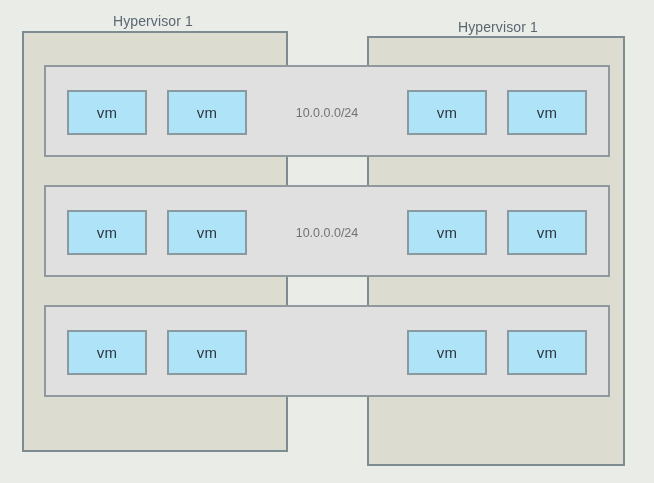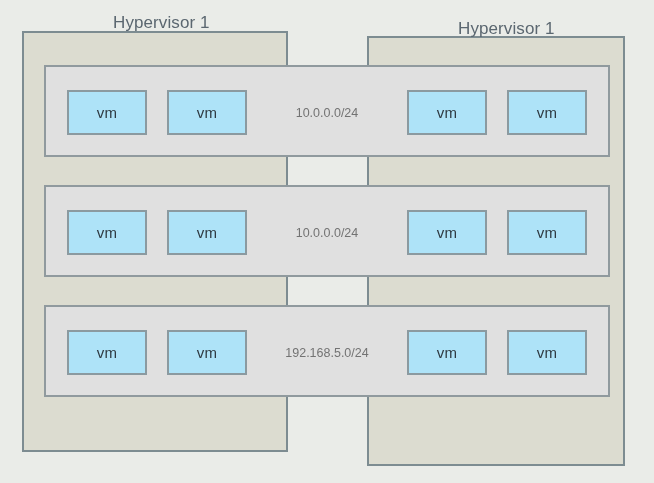"Hypervisor 1" .hypervisor-label { font-size: 17px -> 14px }
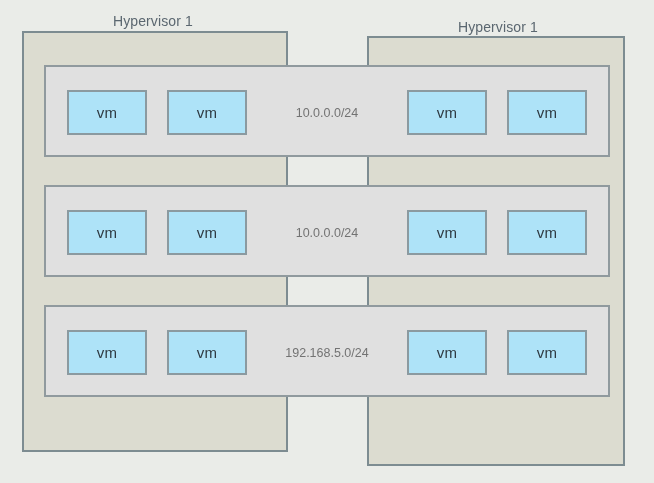"192.168.5.0/24" div.network-label { html: <div>192.168.5.0/24</div> -> none }
